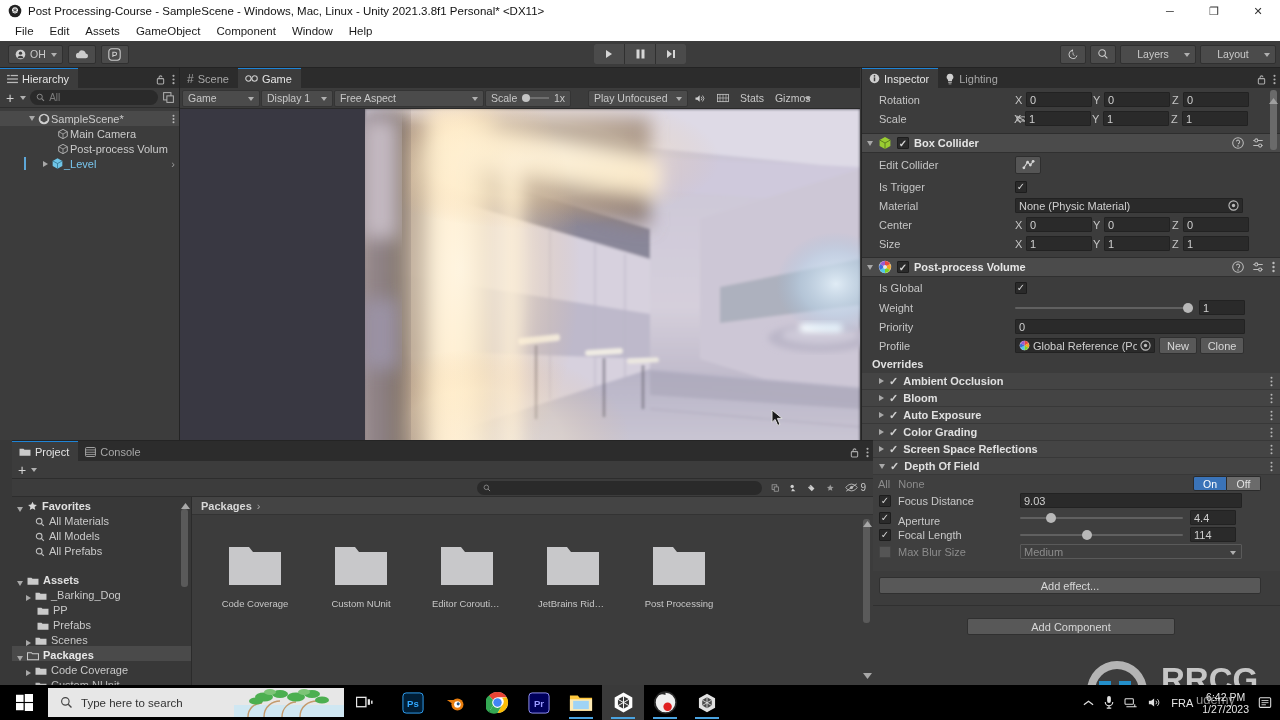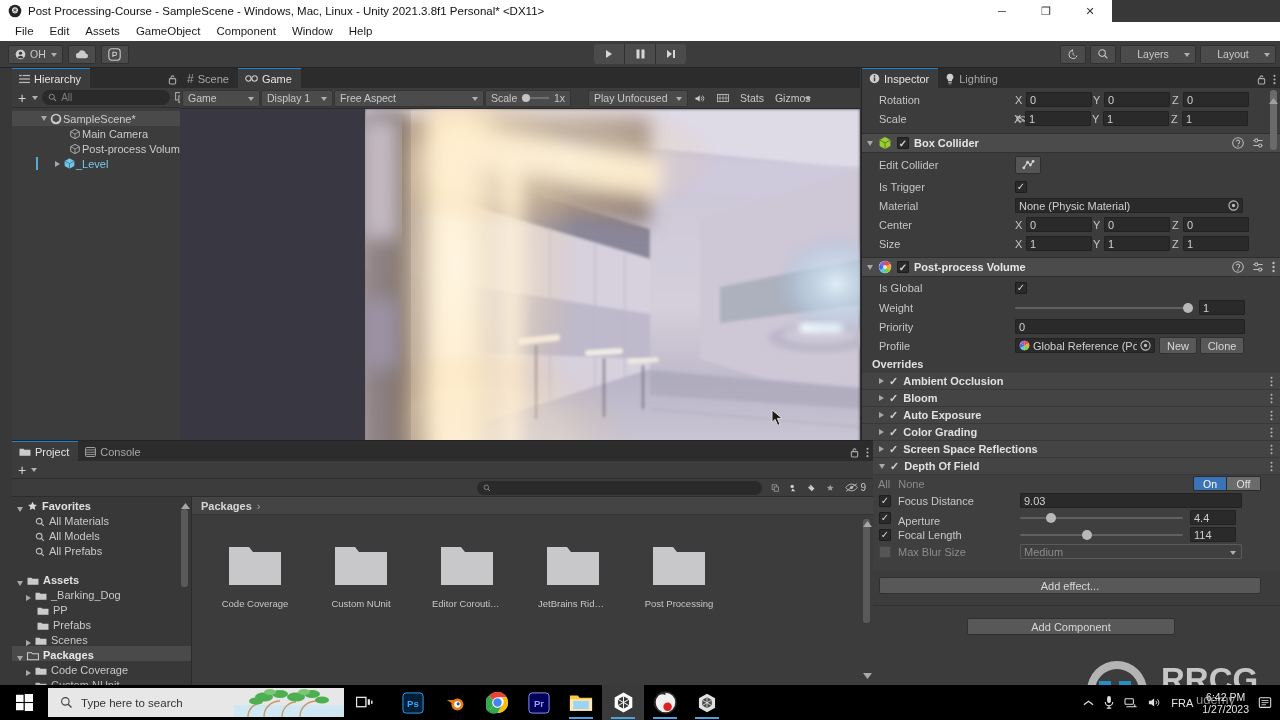"Post Processing-Course - SampleScene -" .titlebar { width: 1112px -> 1280px }
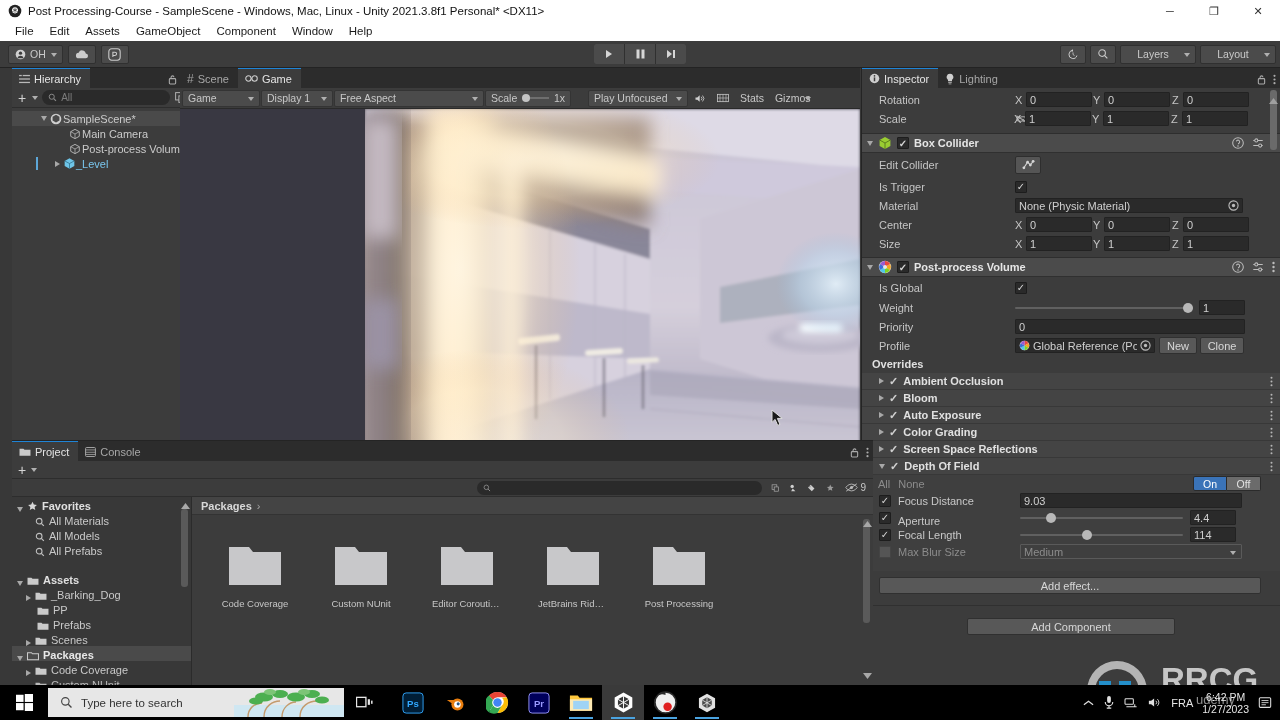"Hierarchy" #hierarchy { left: 12px -> 0 }
